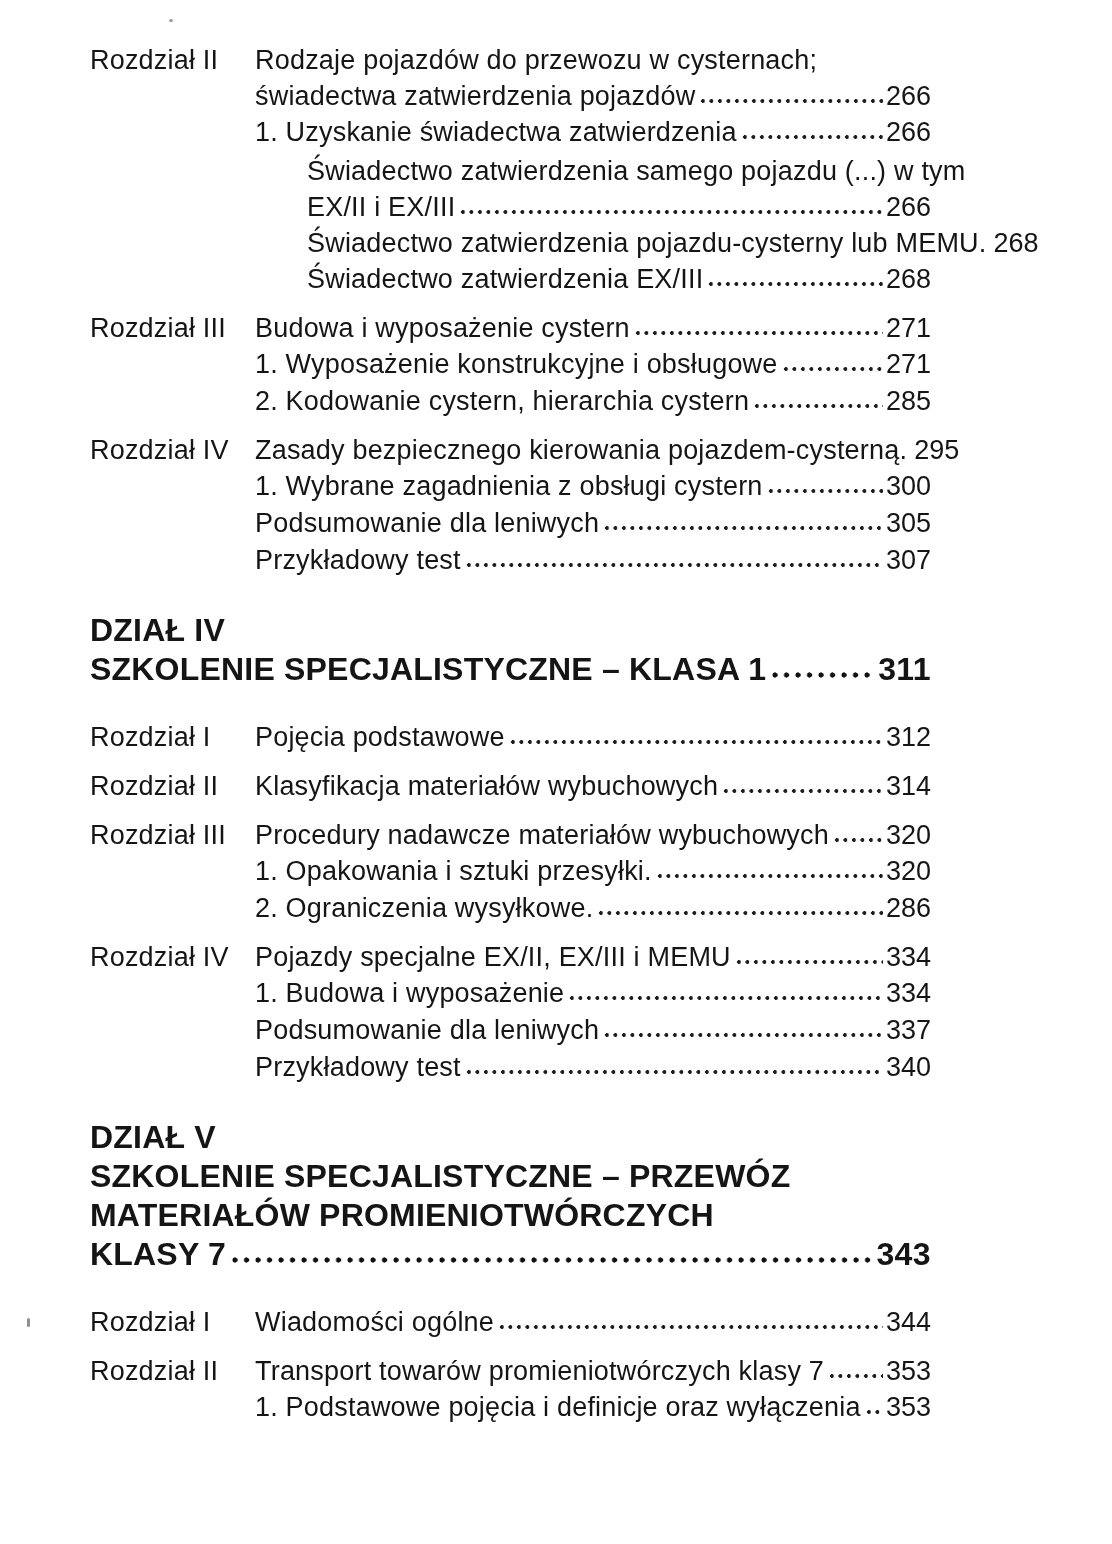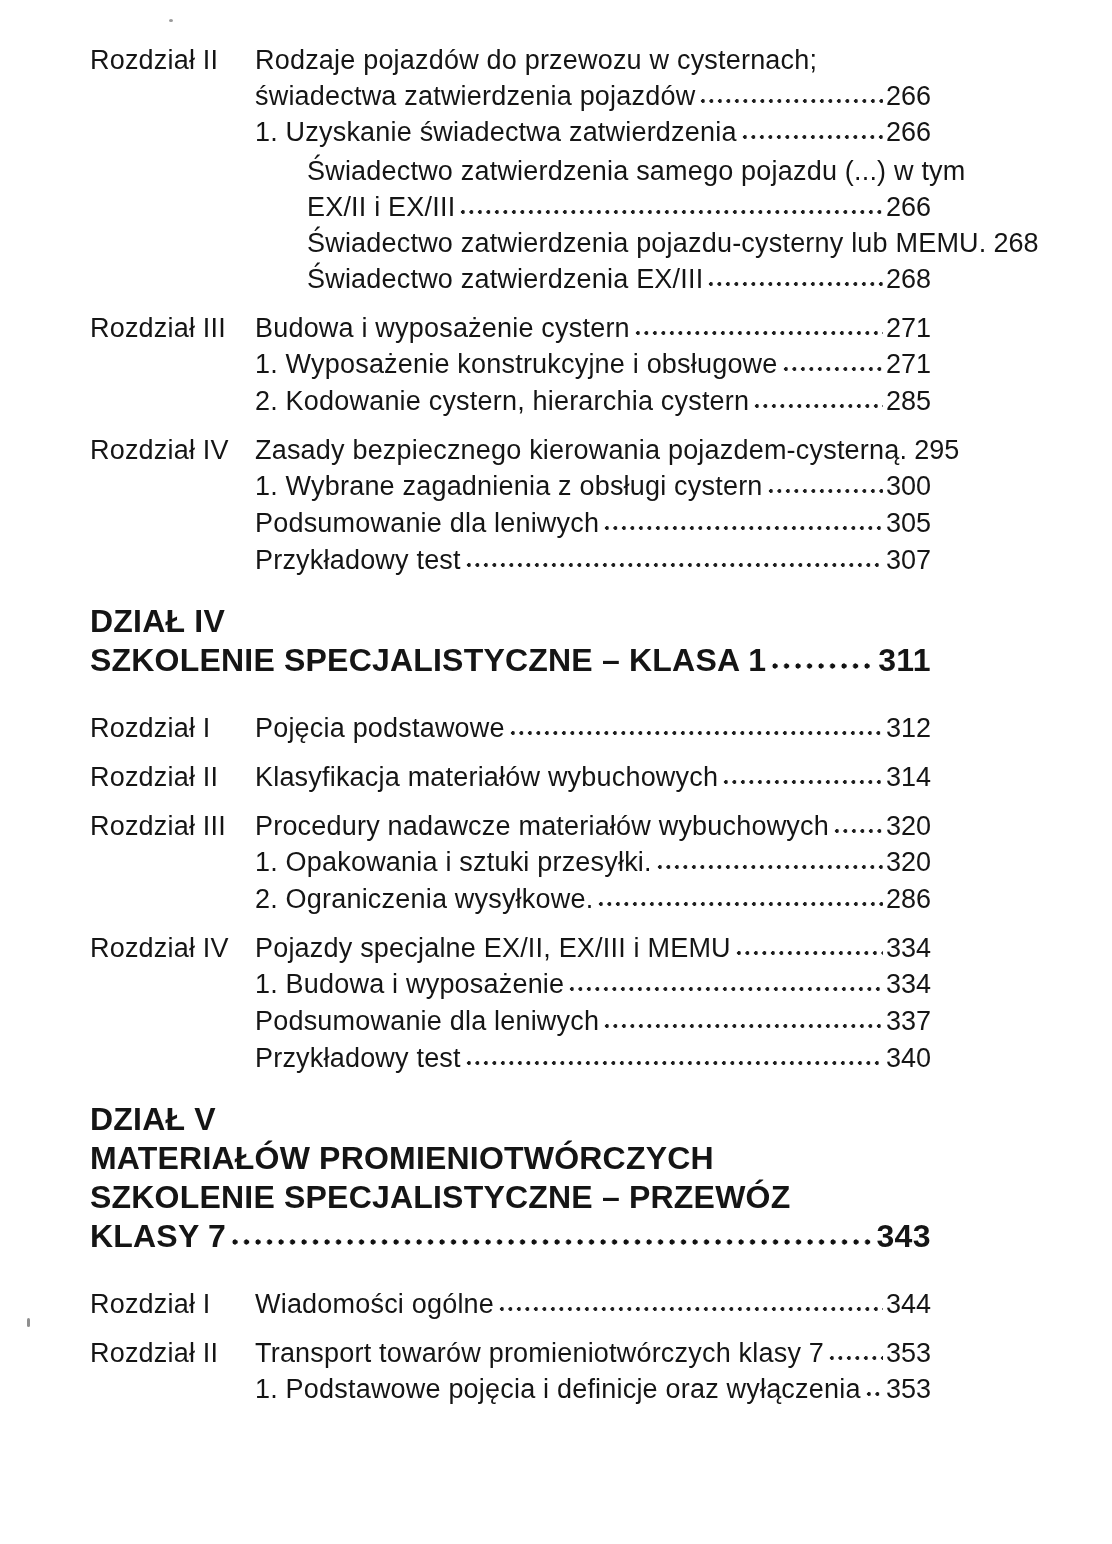"DZIAŁ IV" .block--part { margin-top: 24px -> 33px }
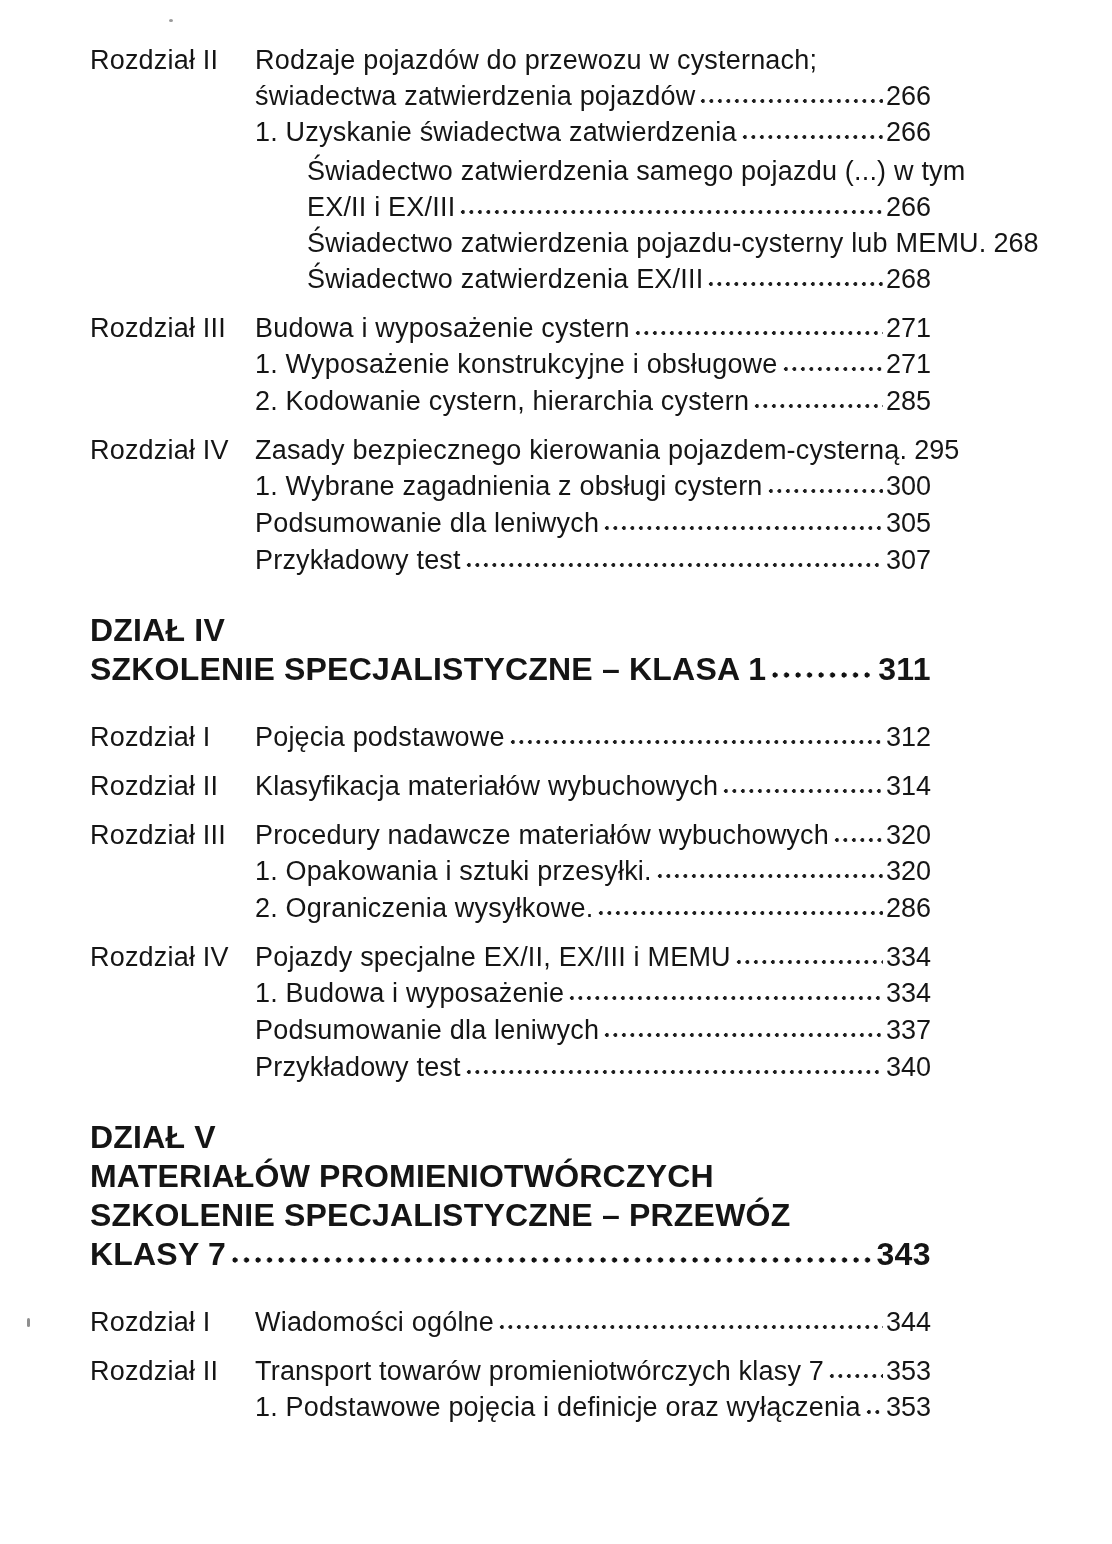"MATERIAŁÓW PROMIENIOTWÓRCZYCH" div.line { order: before "SZKOLENIE SPECJALISTYCZNE – PRZEWÓZ" -> after "SZKOLENIE SPECJALISTYCZNE – PRZEWÓZ" }
